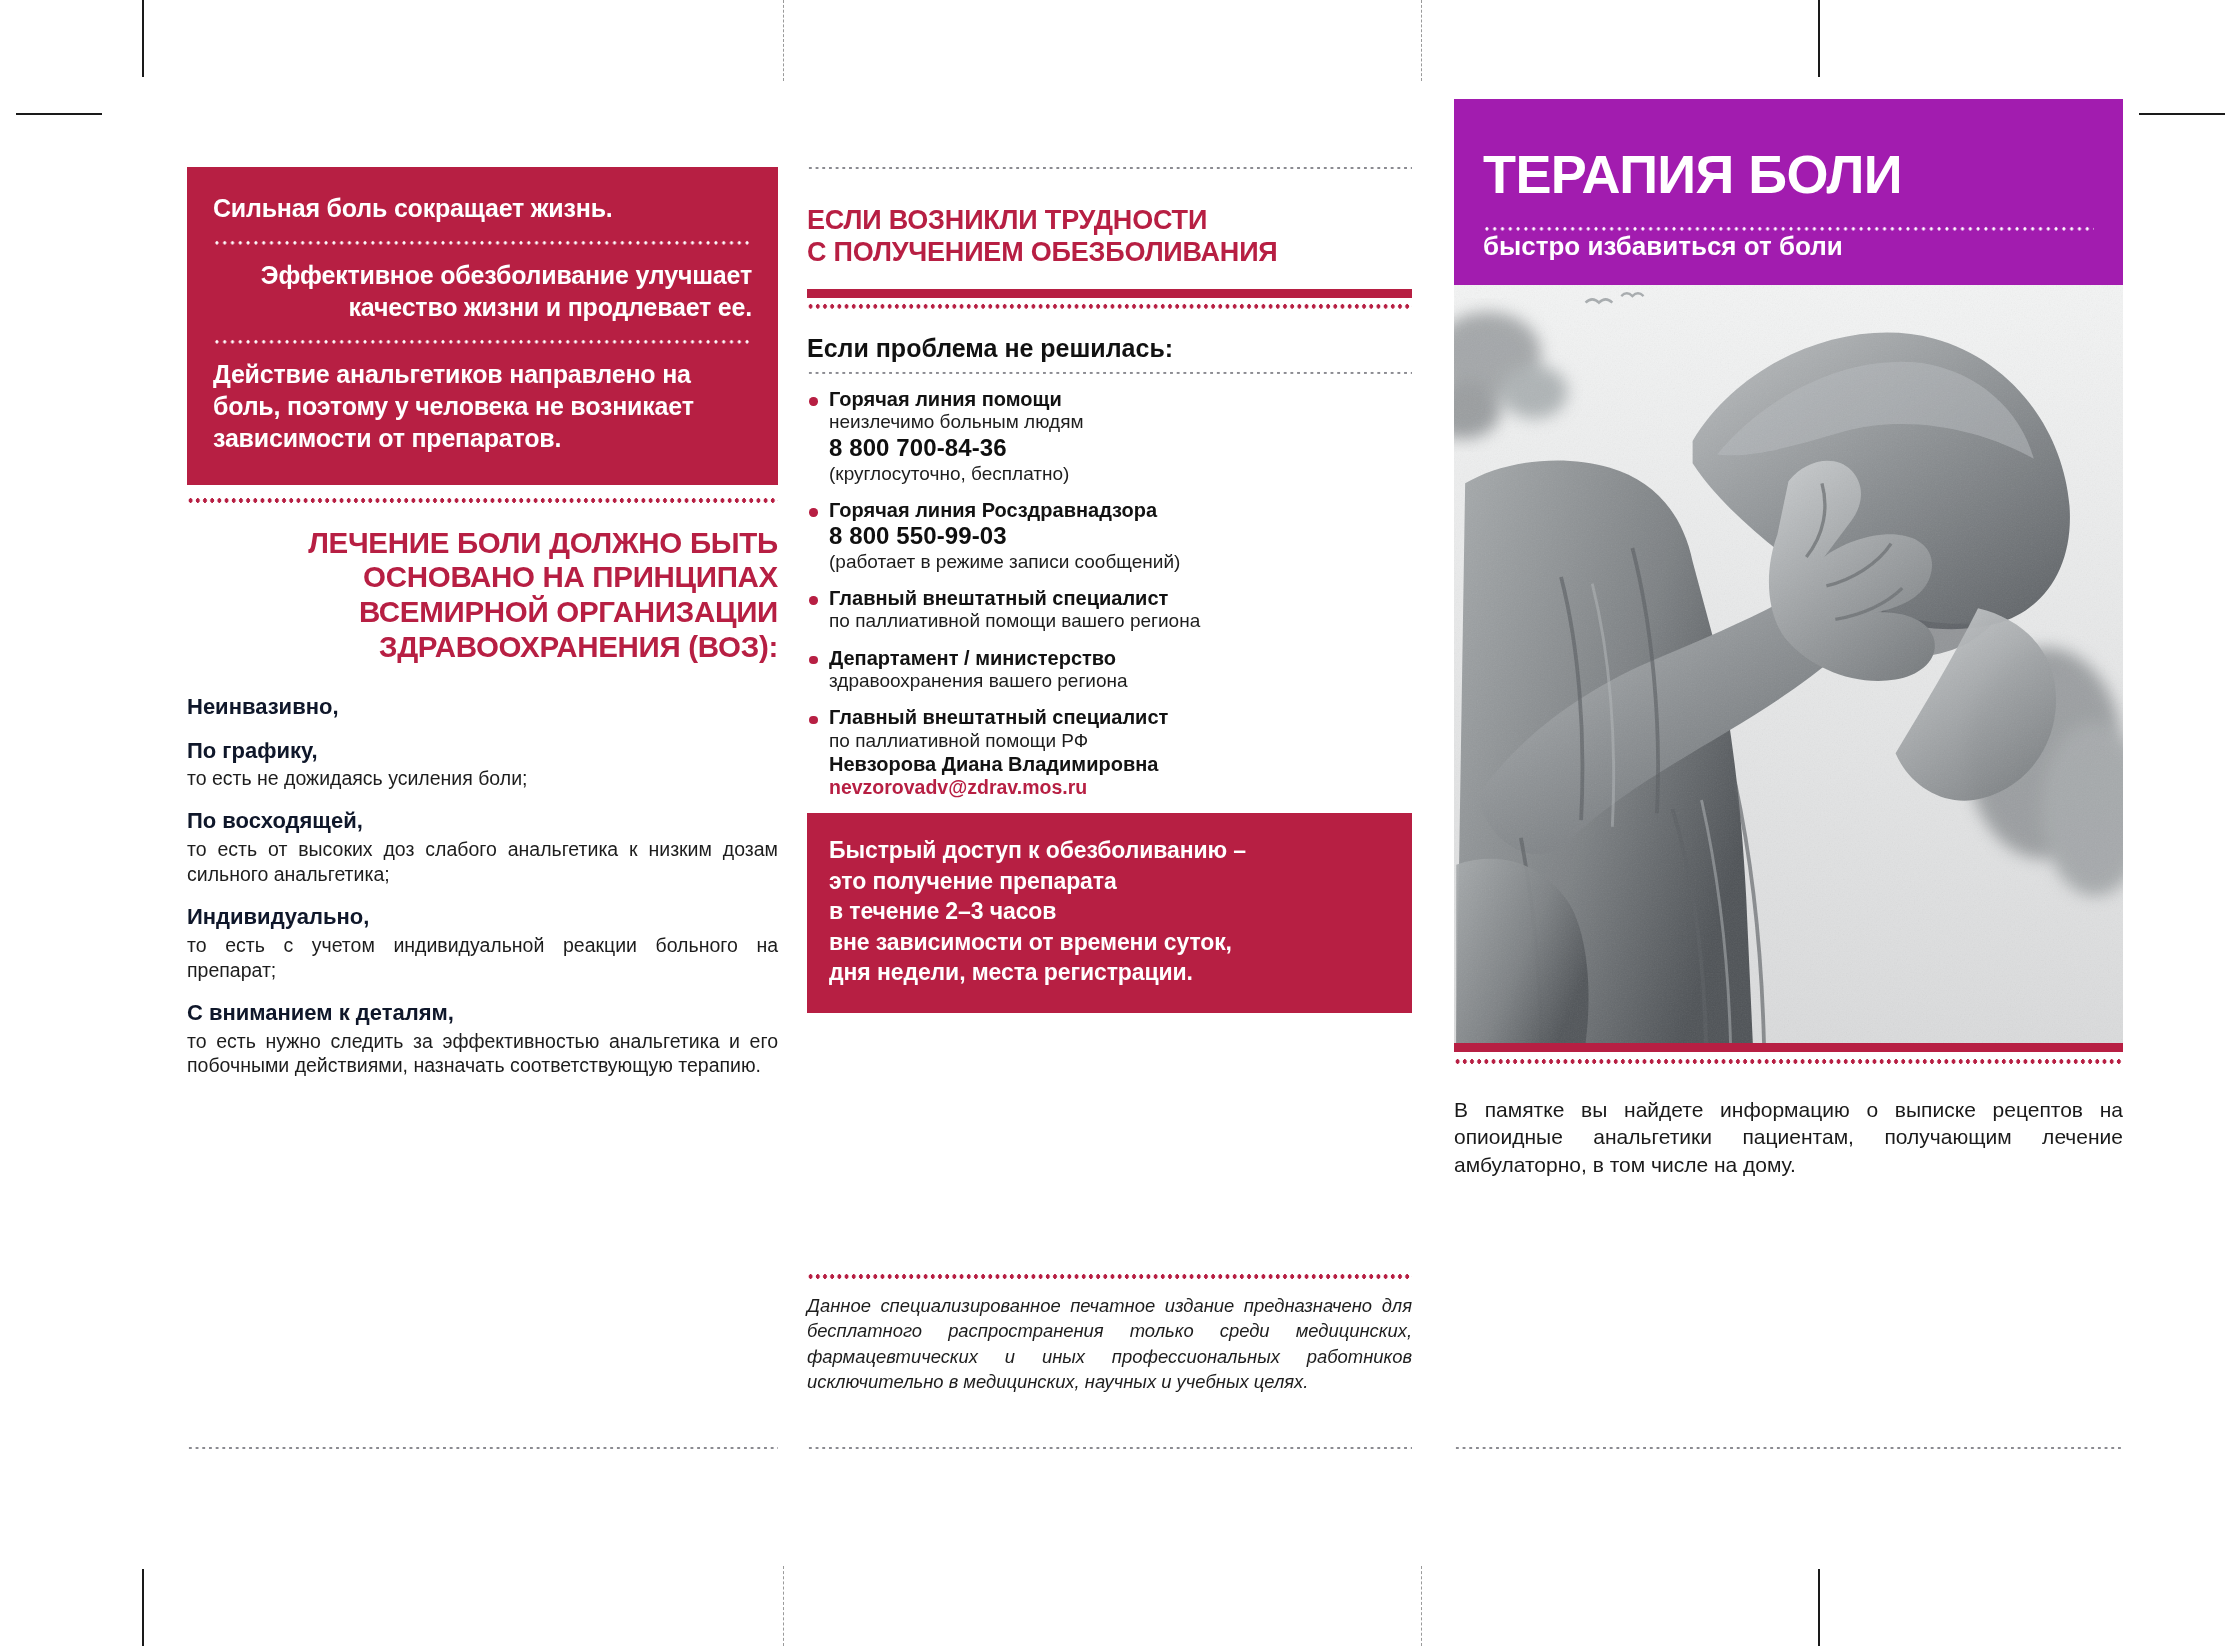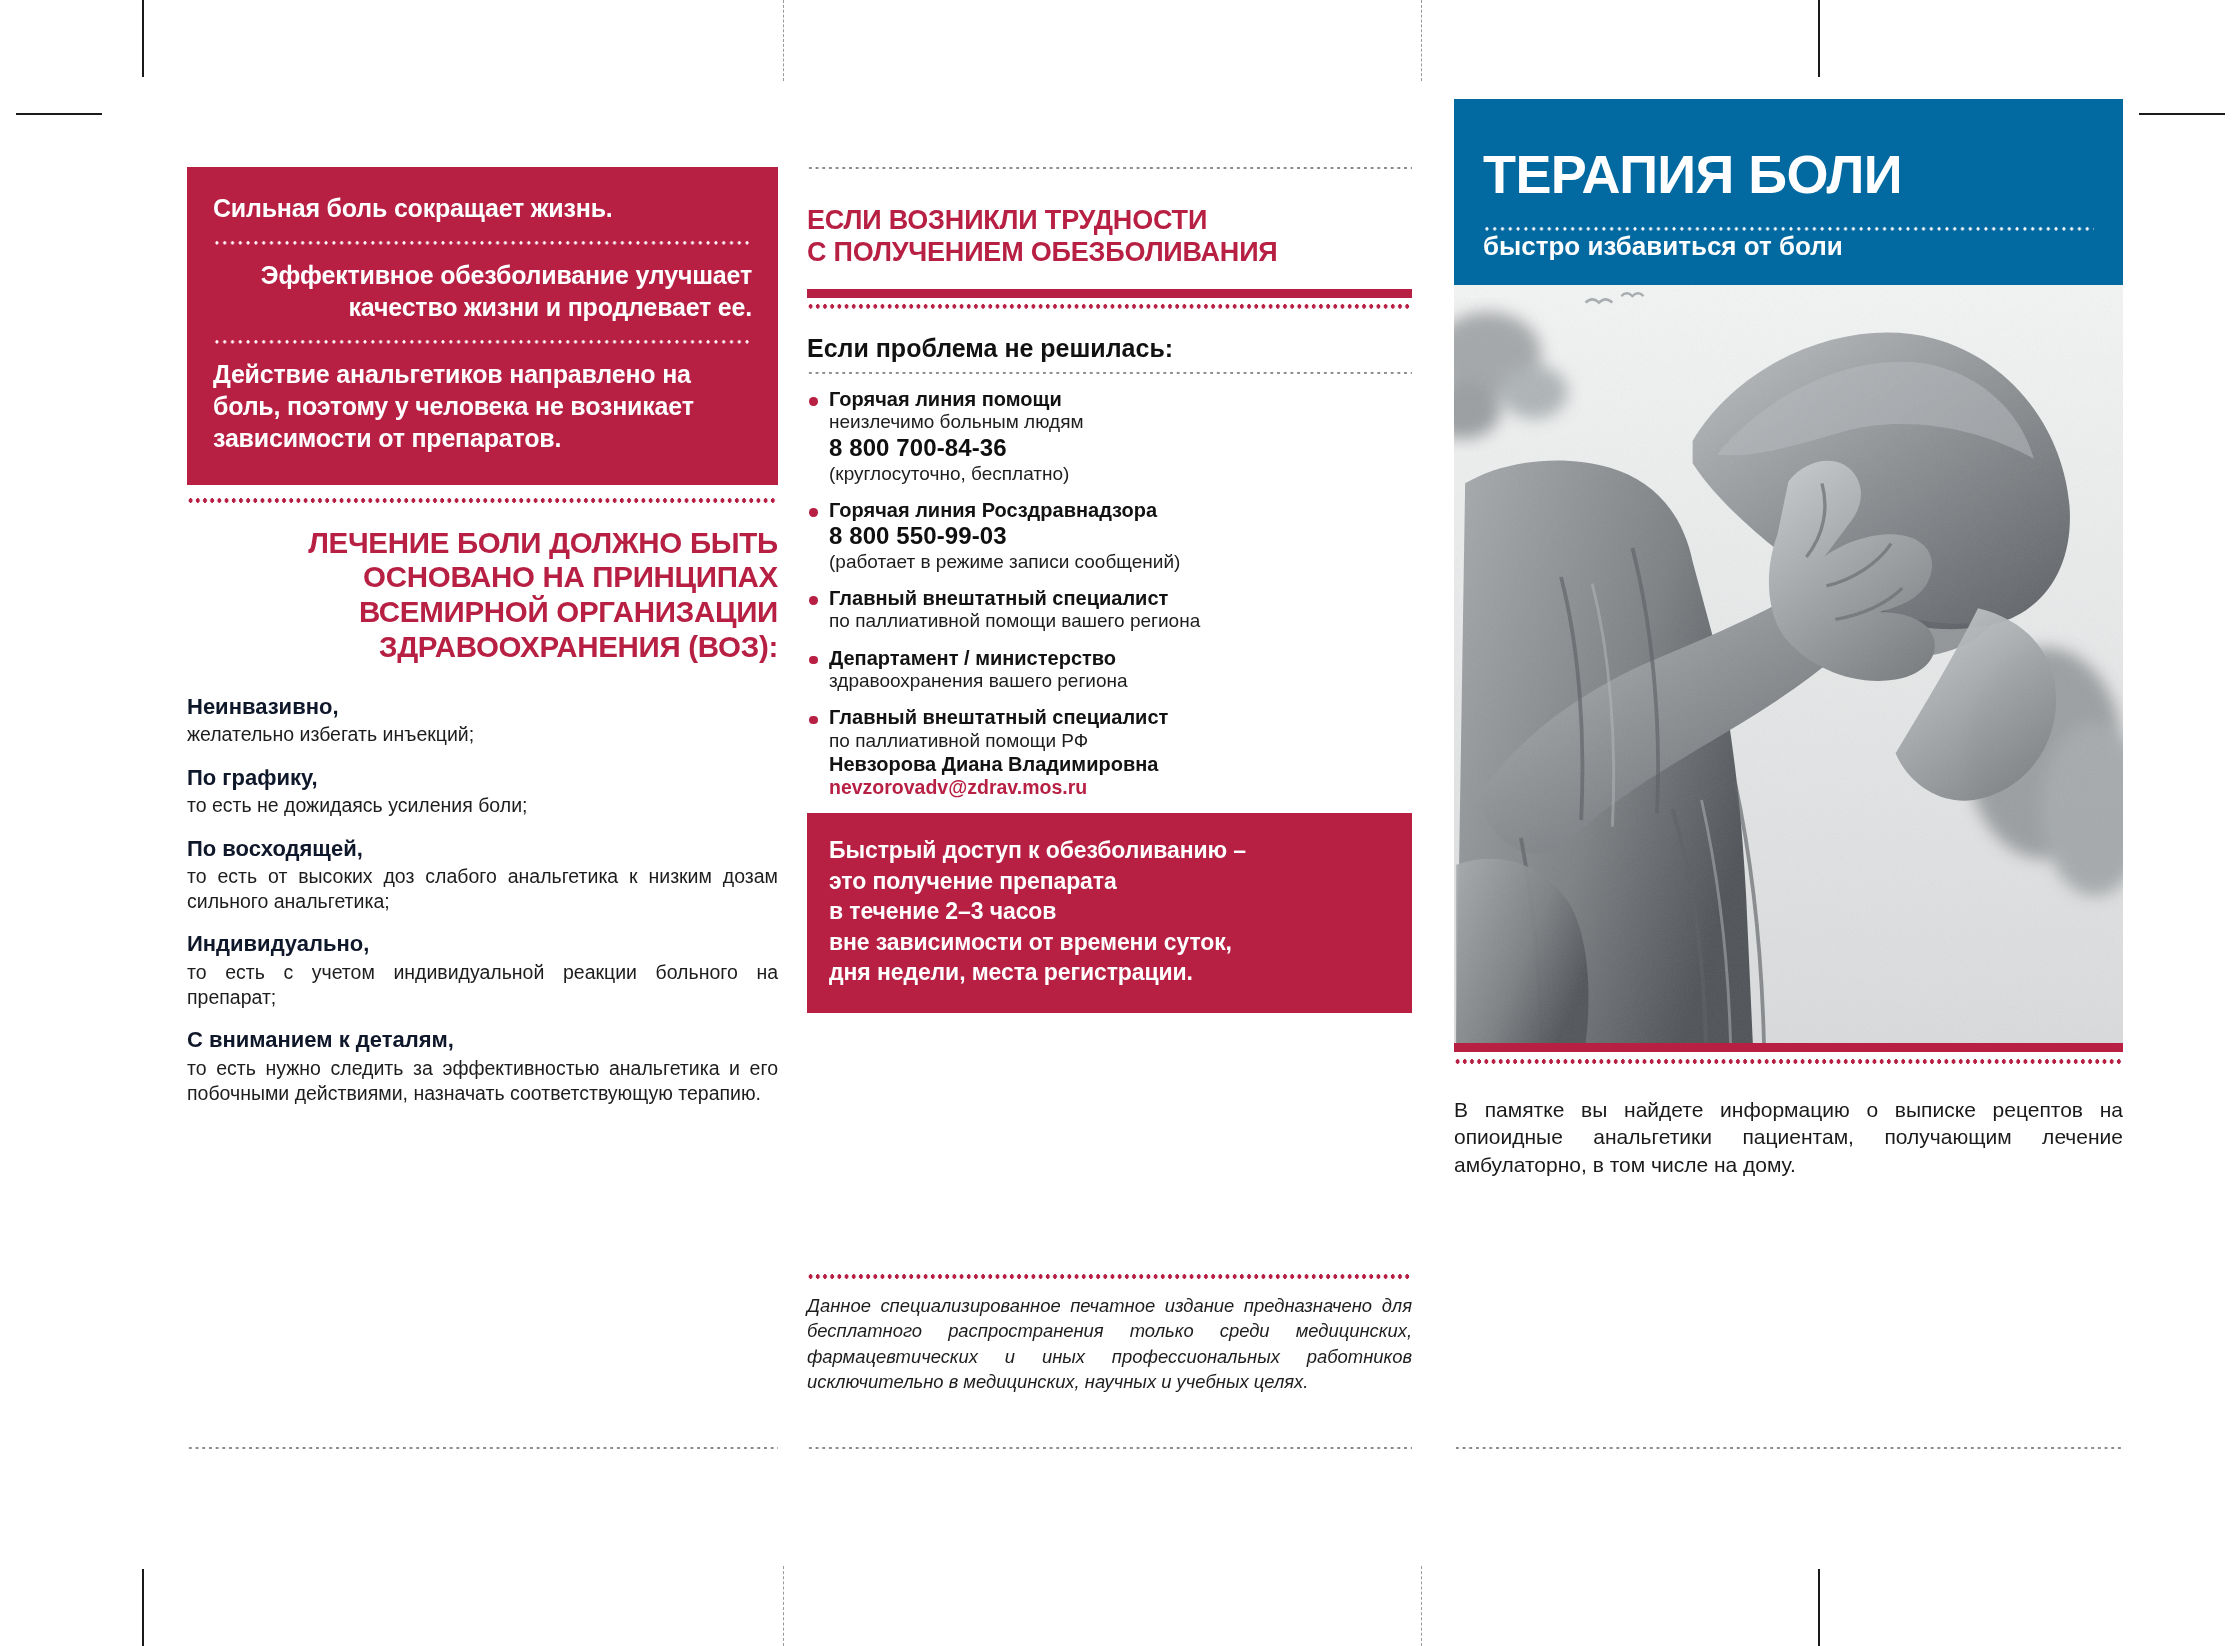"ТЕРАПИЯ БОЛИ" .hero-red { background: #0369a1 -> #a21caf }
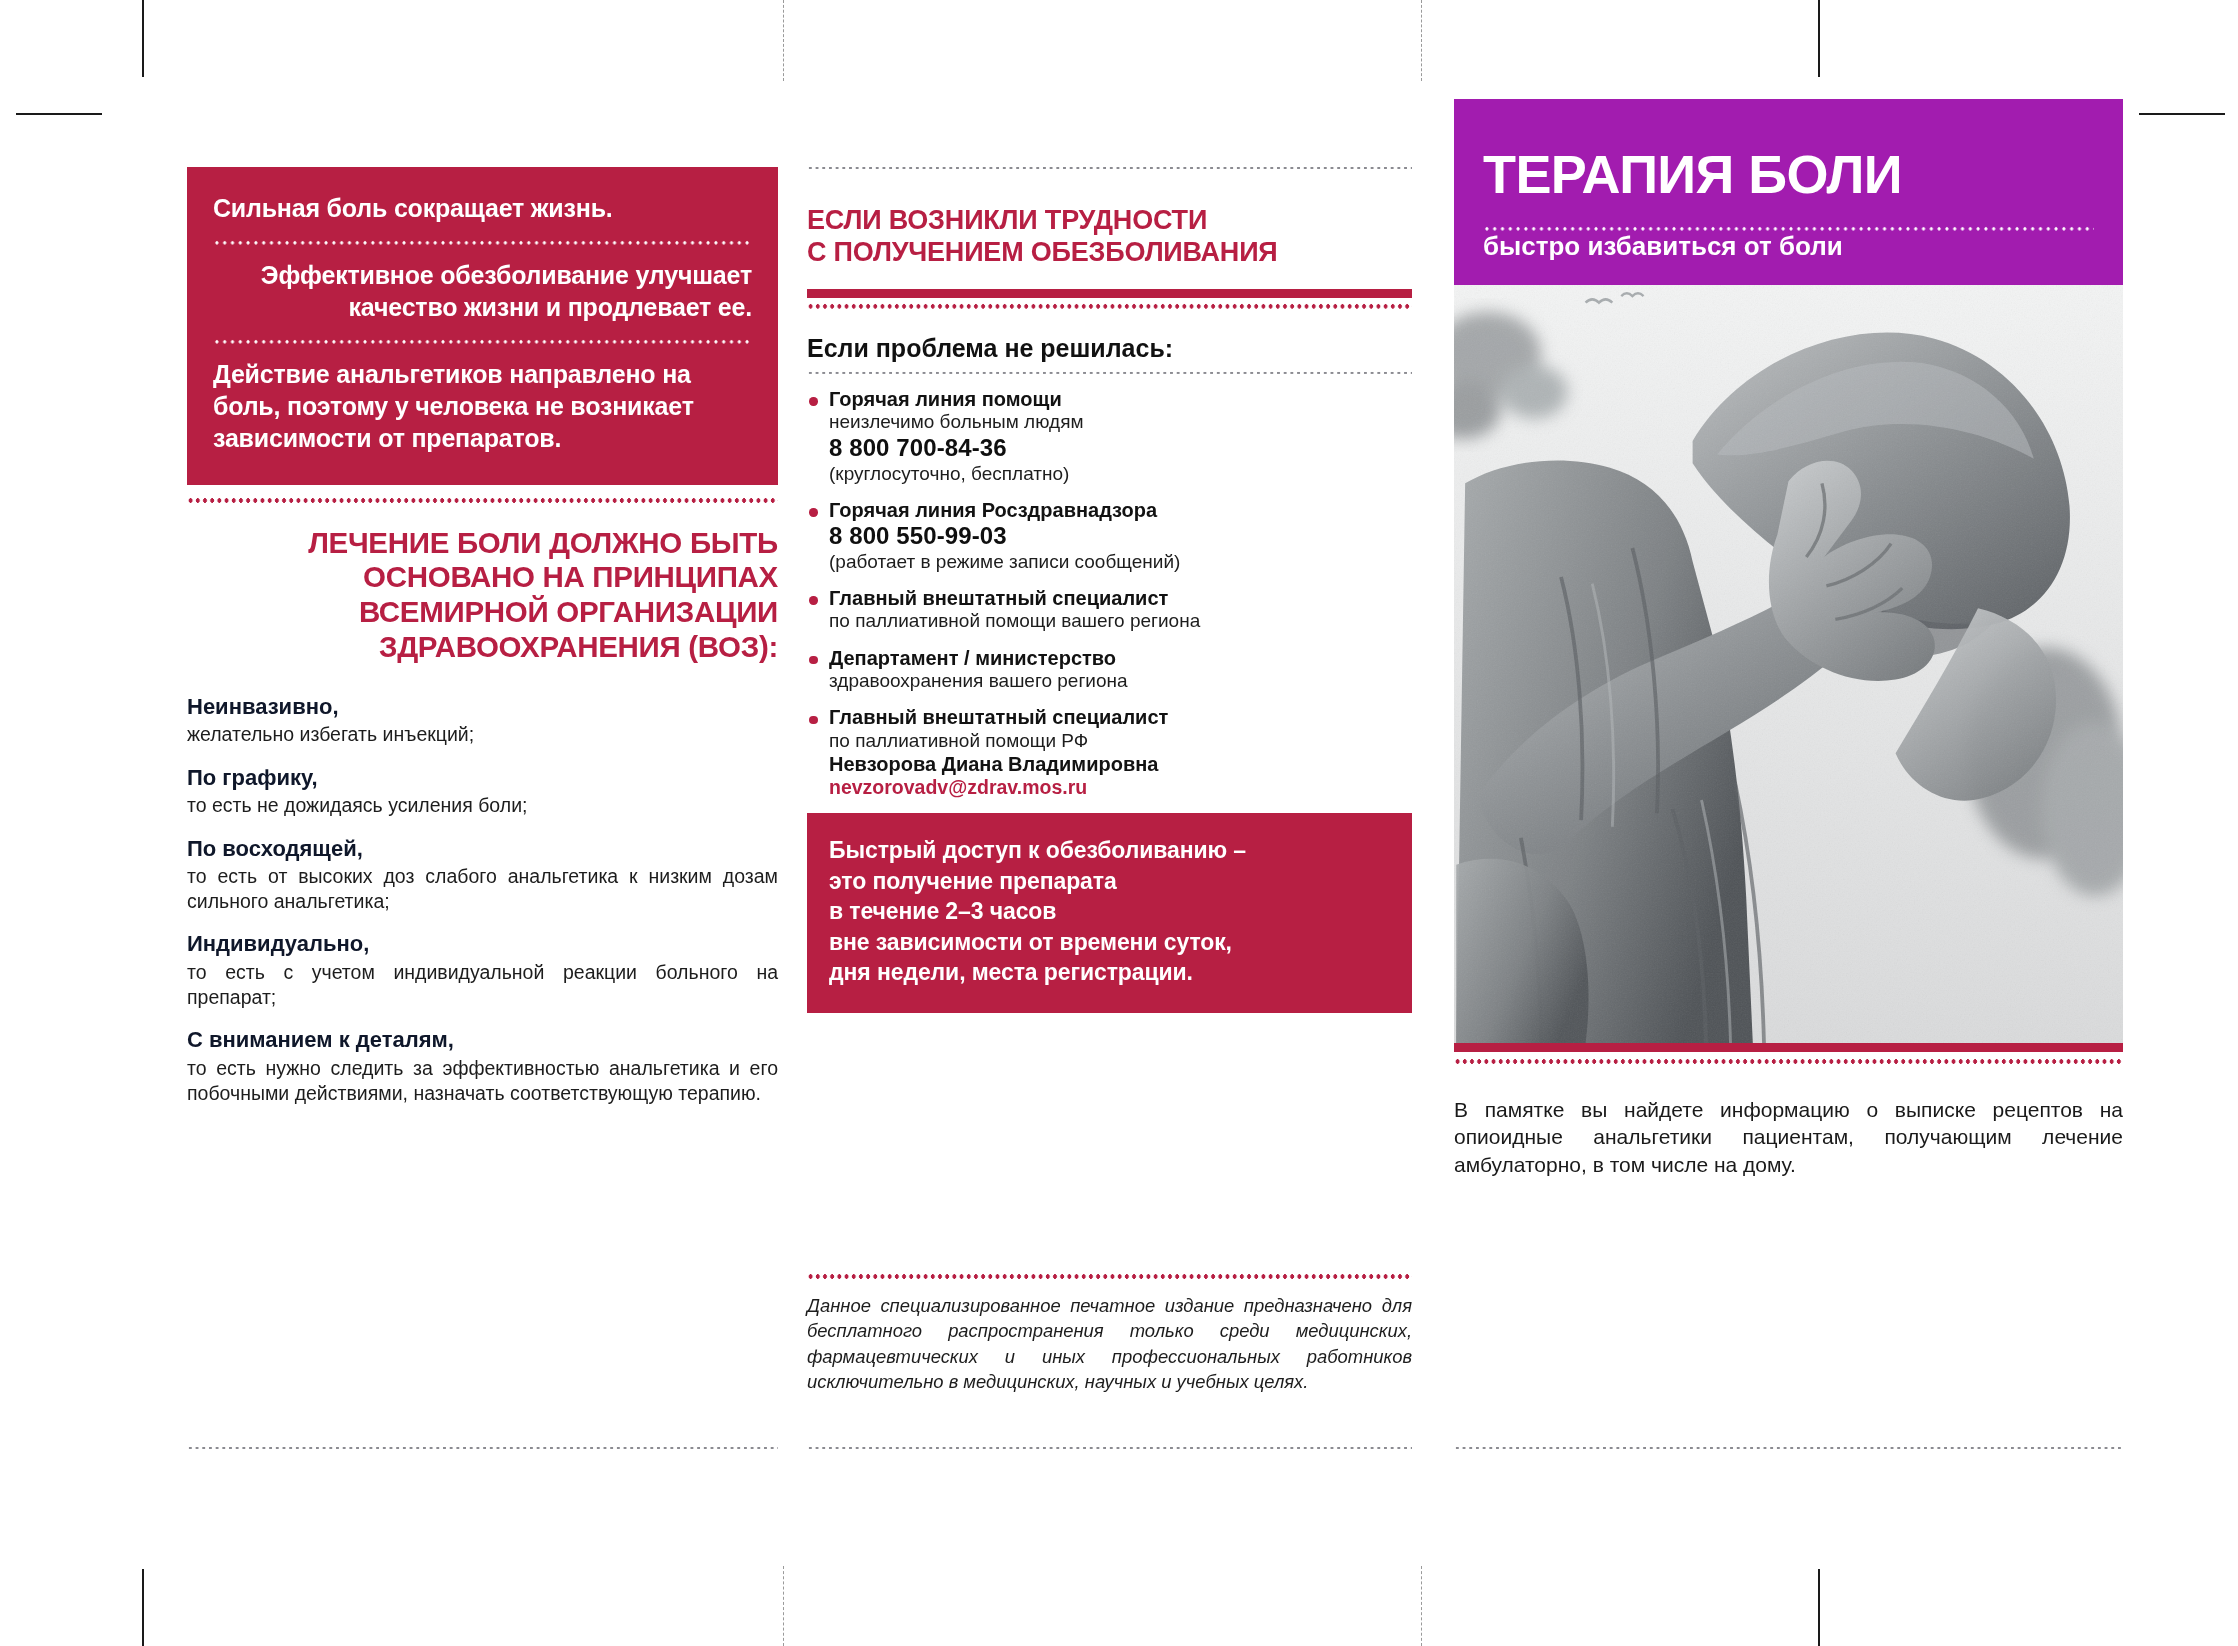"желательно избегать инъекций;" div.defn { html: <div>желательно избегать инъекций;</div> -> none }
